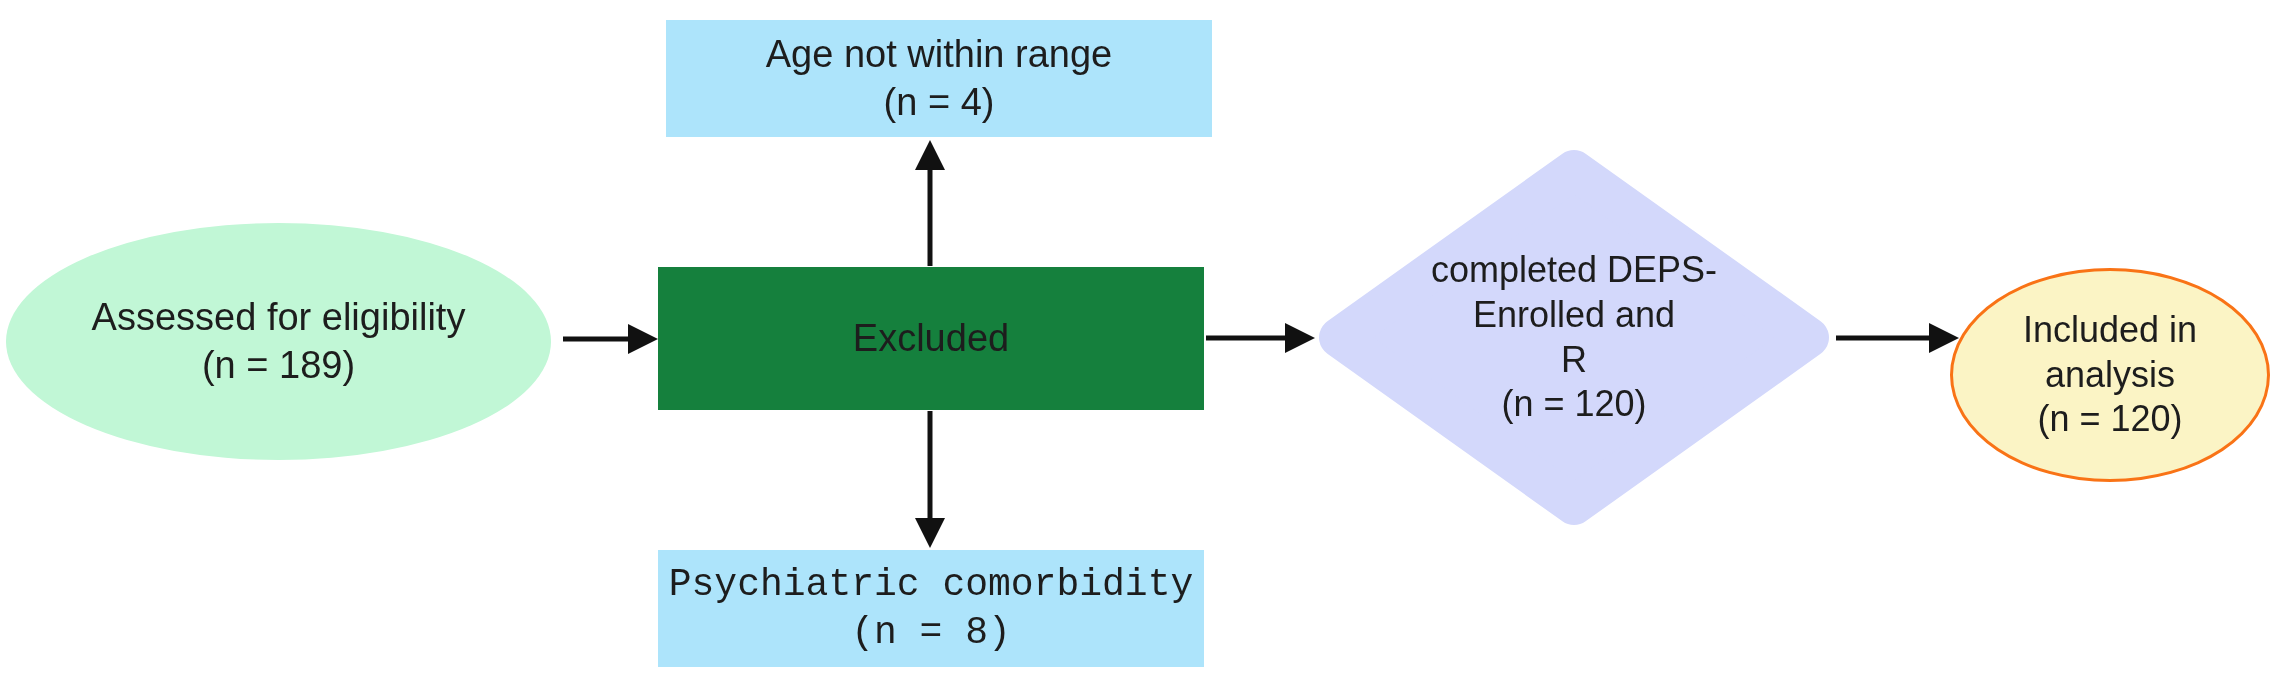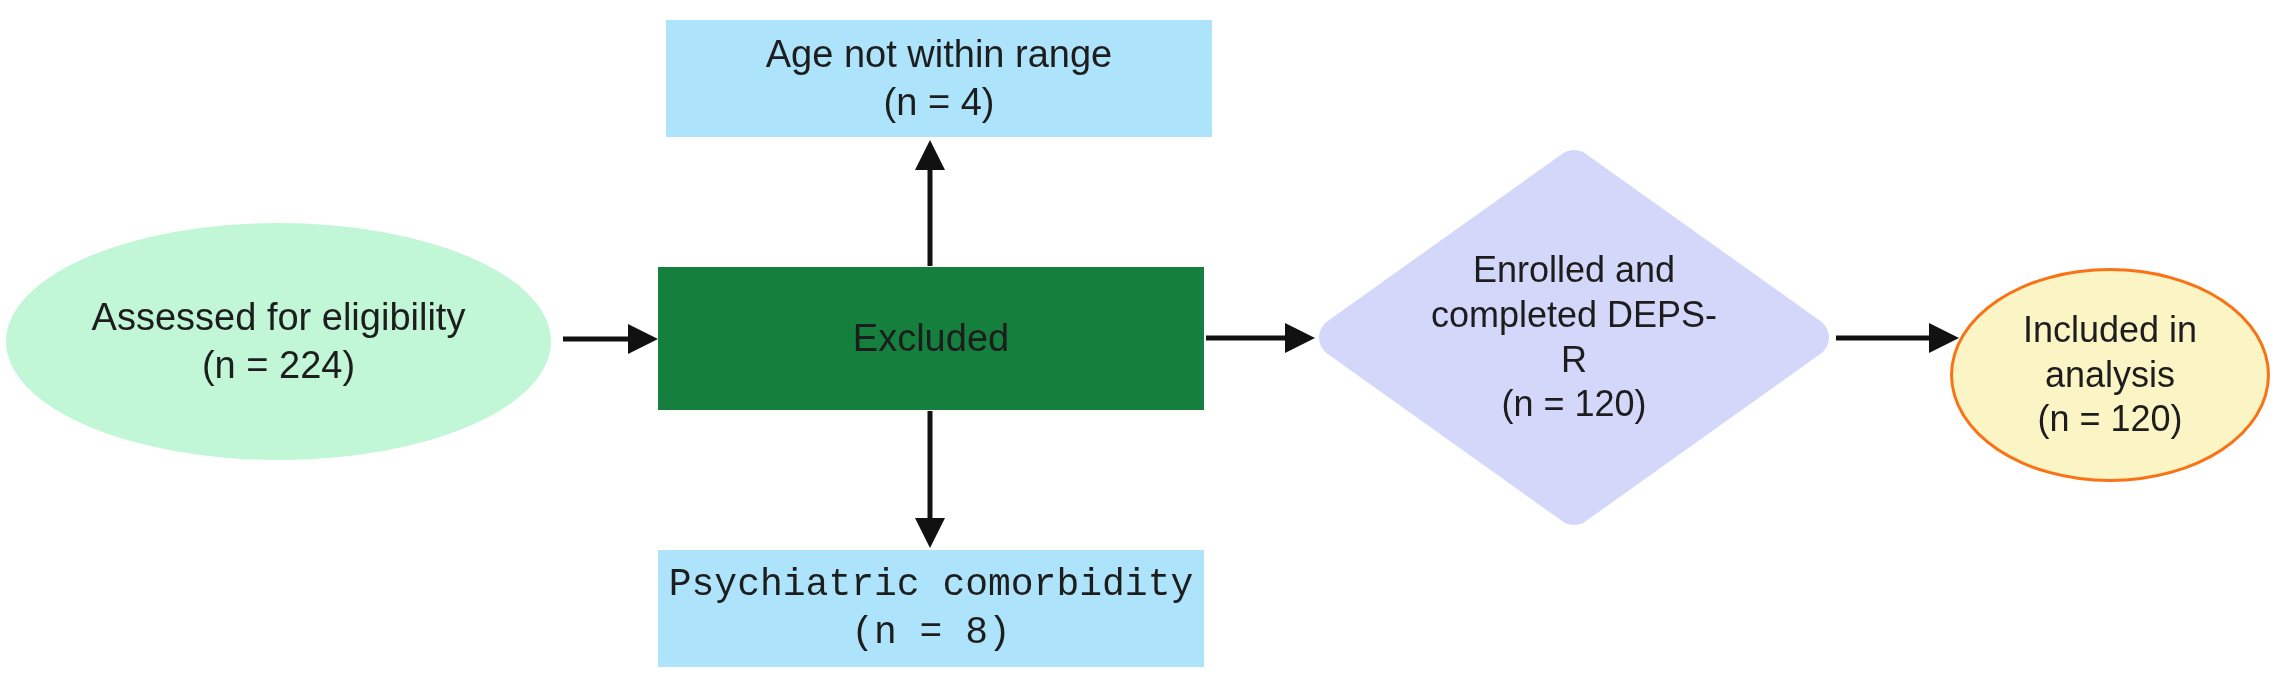"Enrolled and" div.line { order: before "completed DEPS-" -> after "completed DEPS-" }
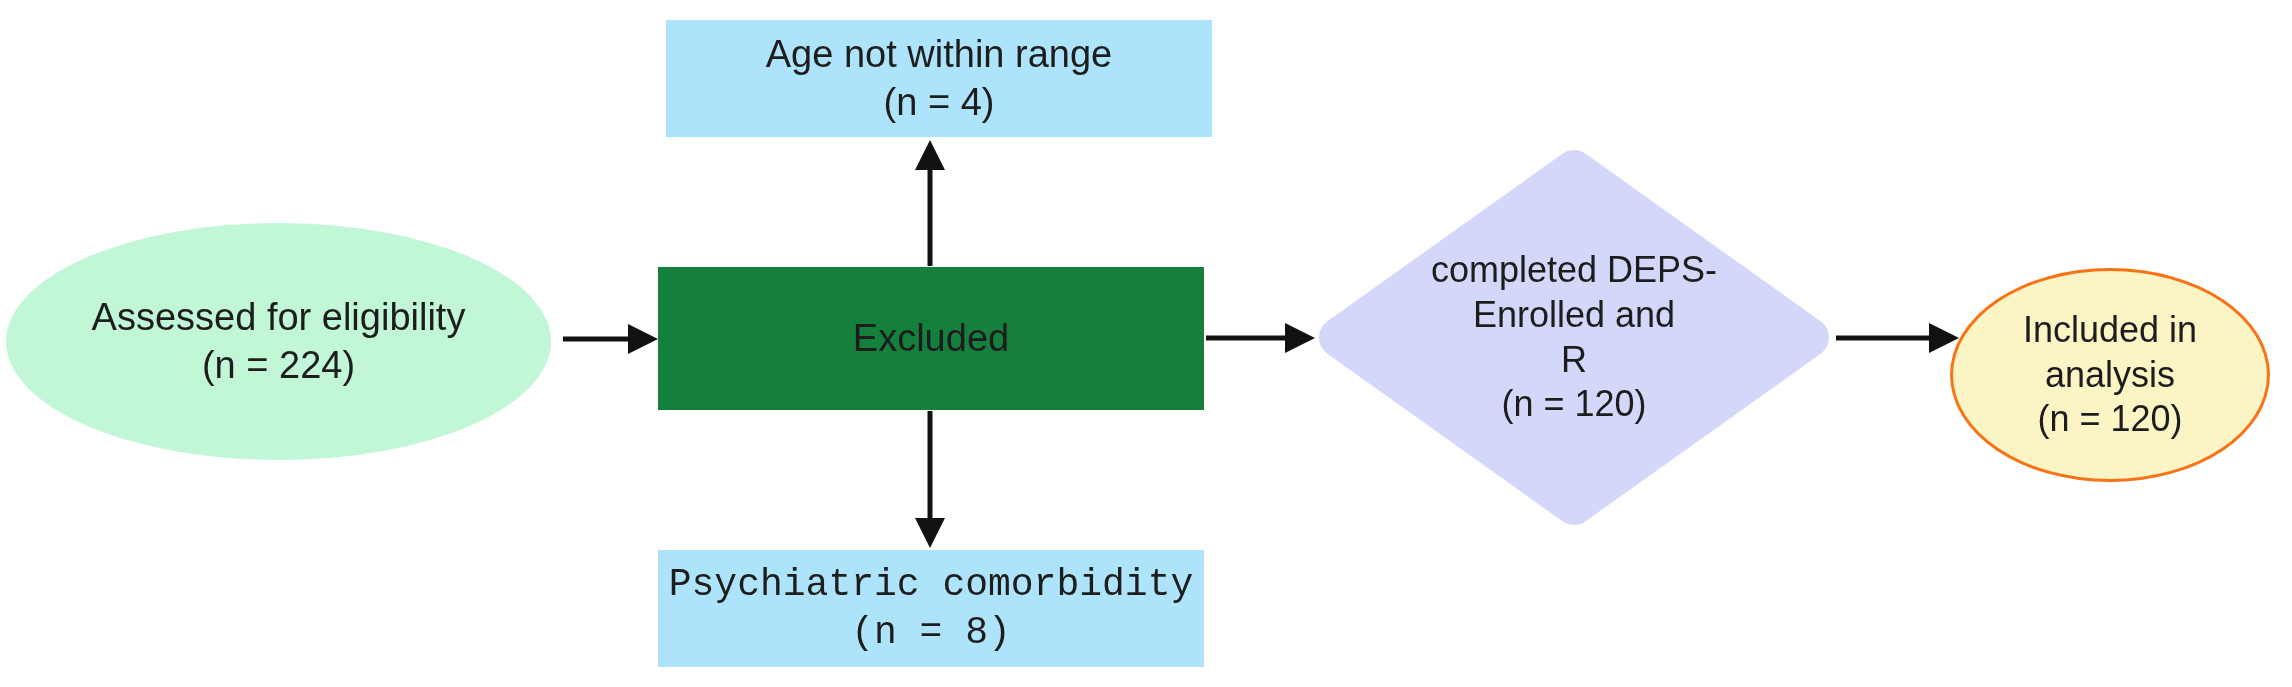"(n = 224)" div.line { text: 224 -> 189 }
